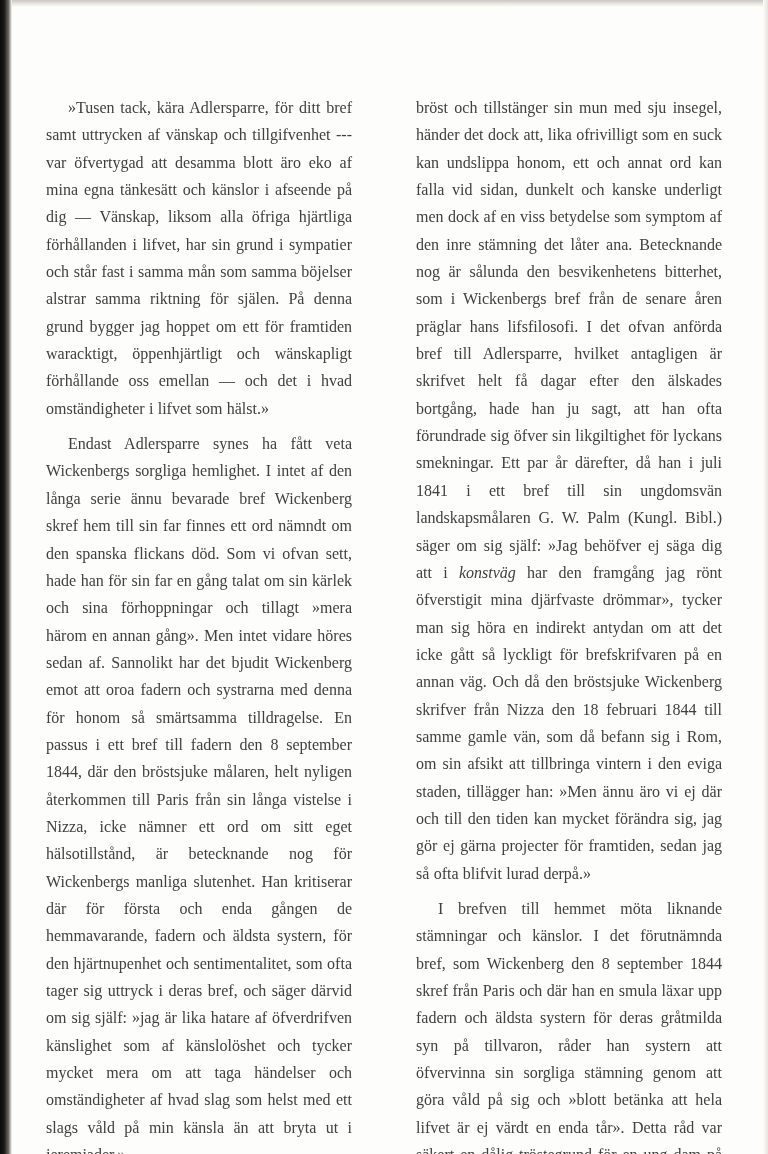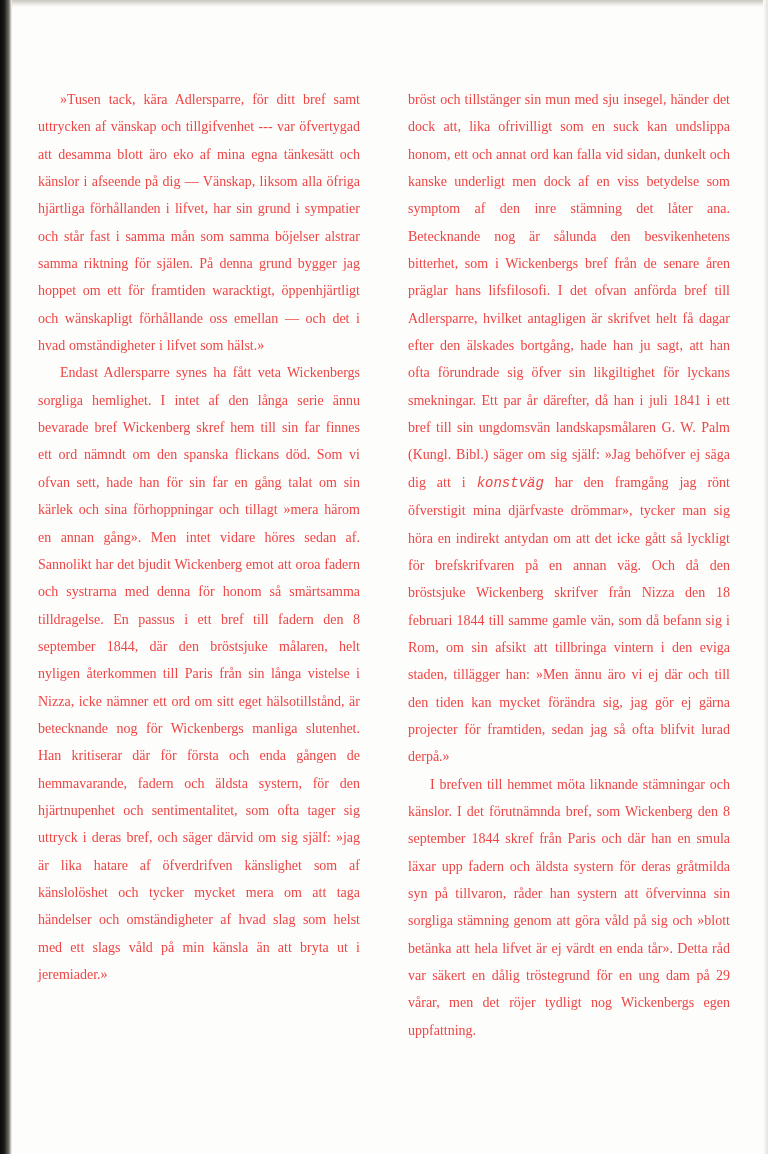"»Tusen tack, kära Adlersparre, för" p.para { color: #ef4444 -> #404040; font-size: 14px -> 16px; margin: 0 -> 8px }
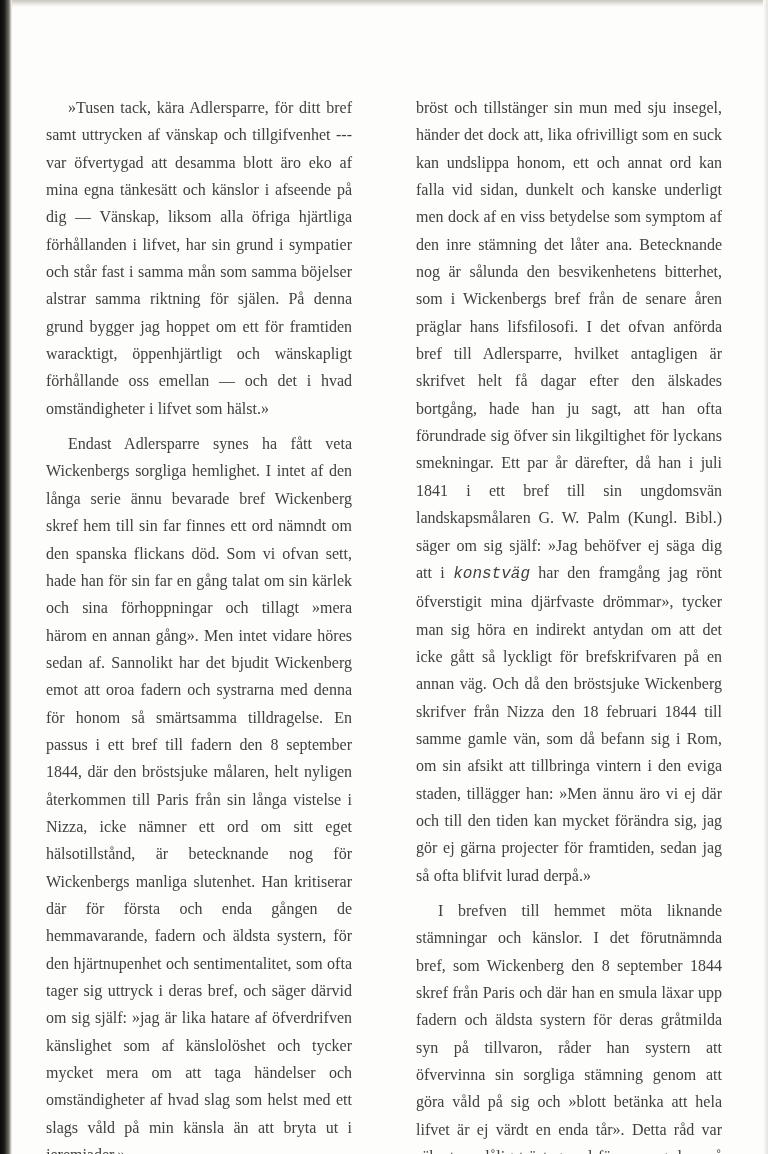"konstväg" em { font-family: Liberation Mono, monospace -> none }
